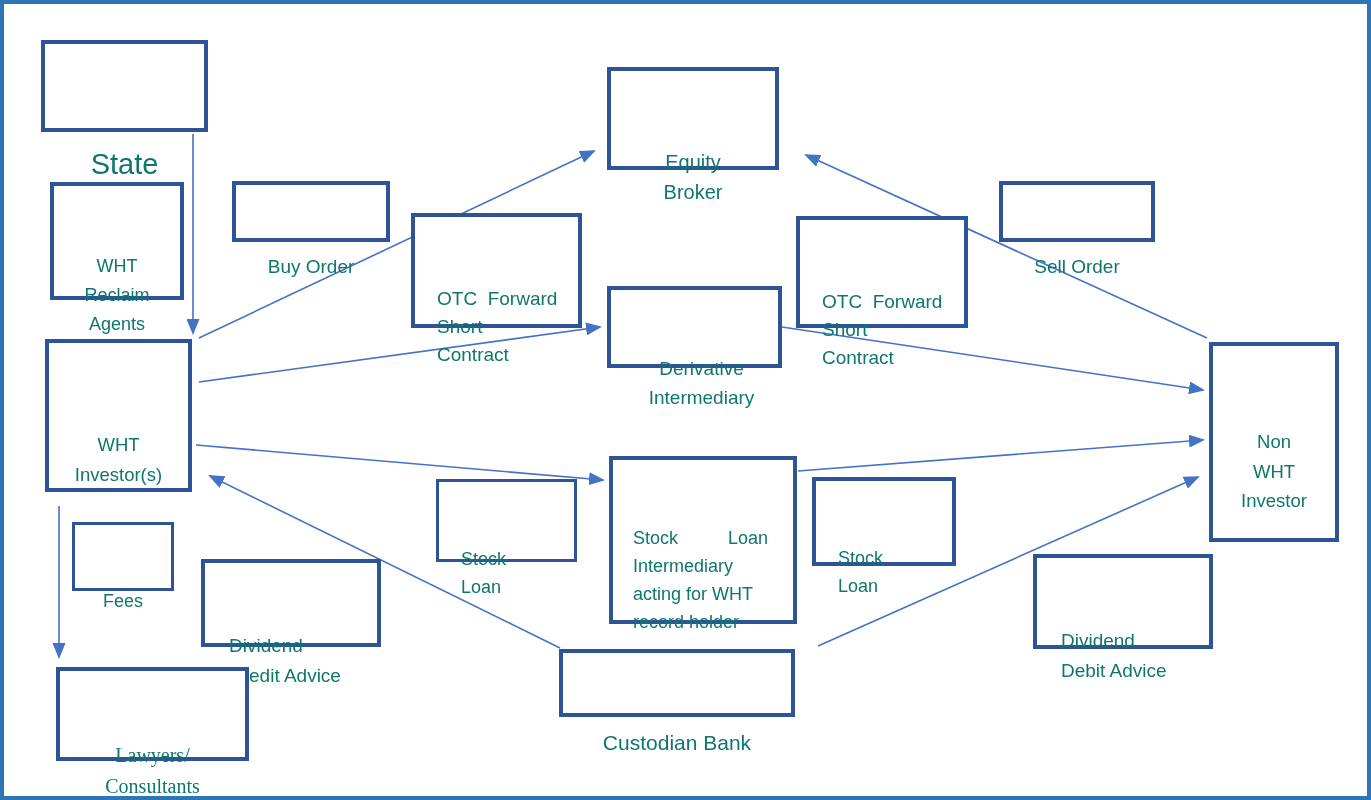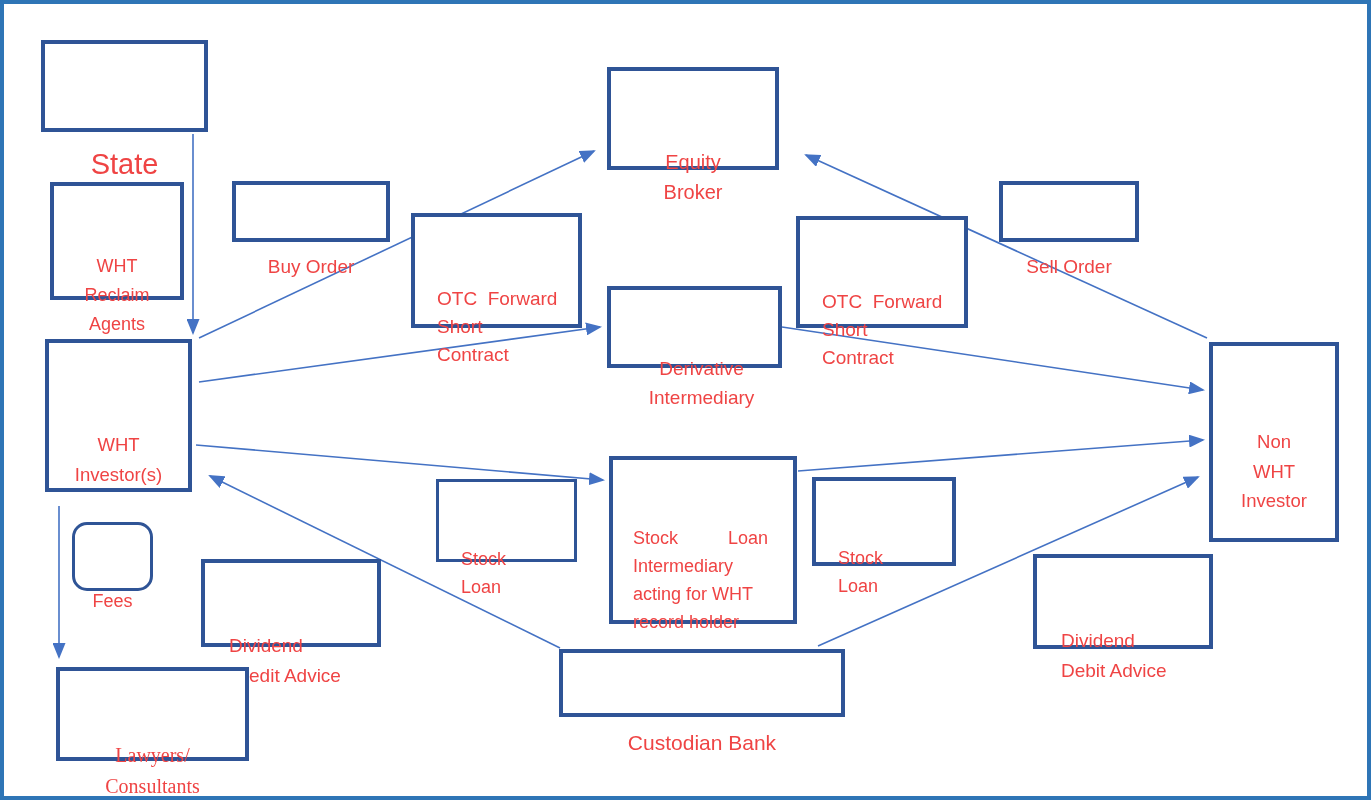"State" .node { color: #ef4444 -> #0f766e }
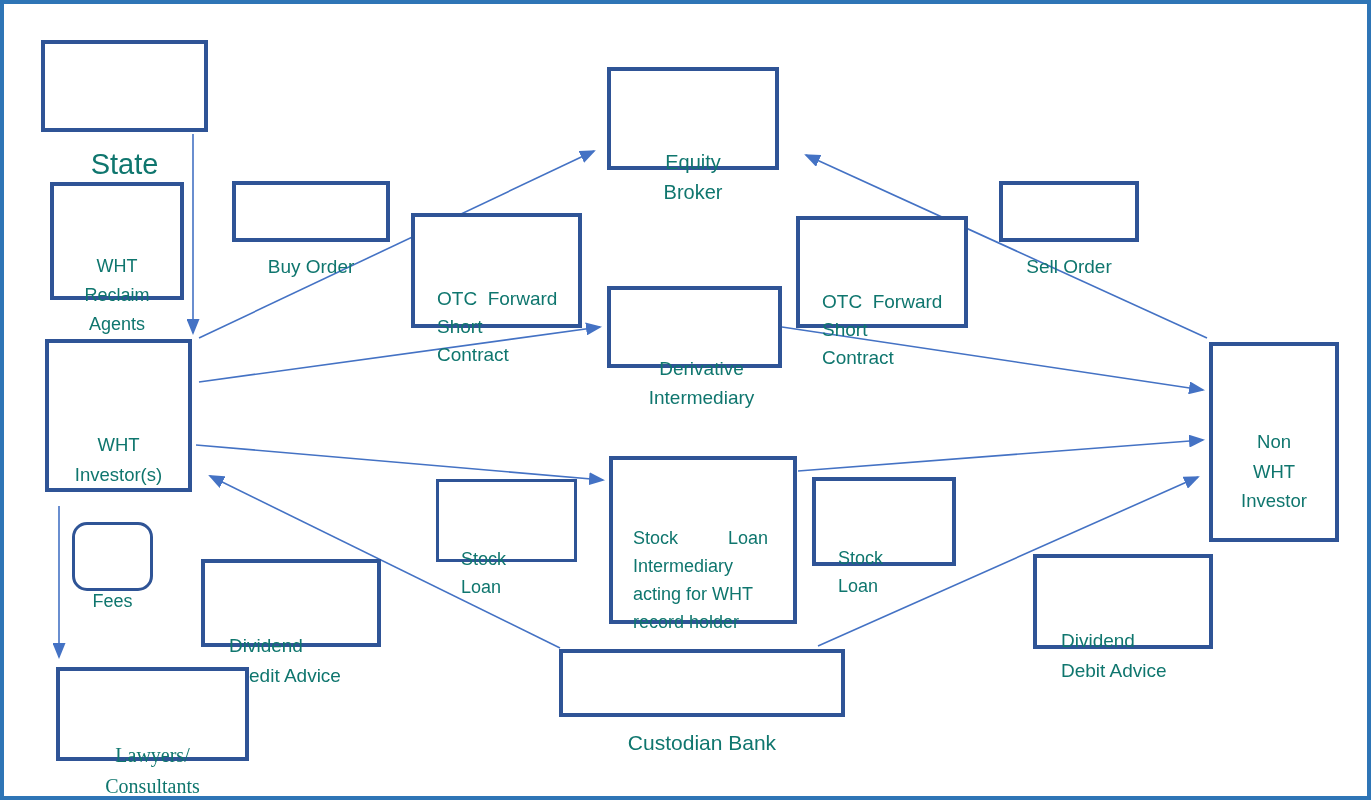"Sell Order" div.node { width: 140px -> 156px }
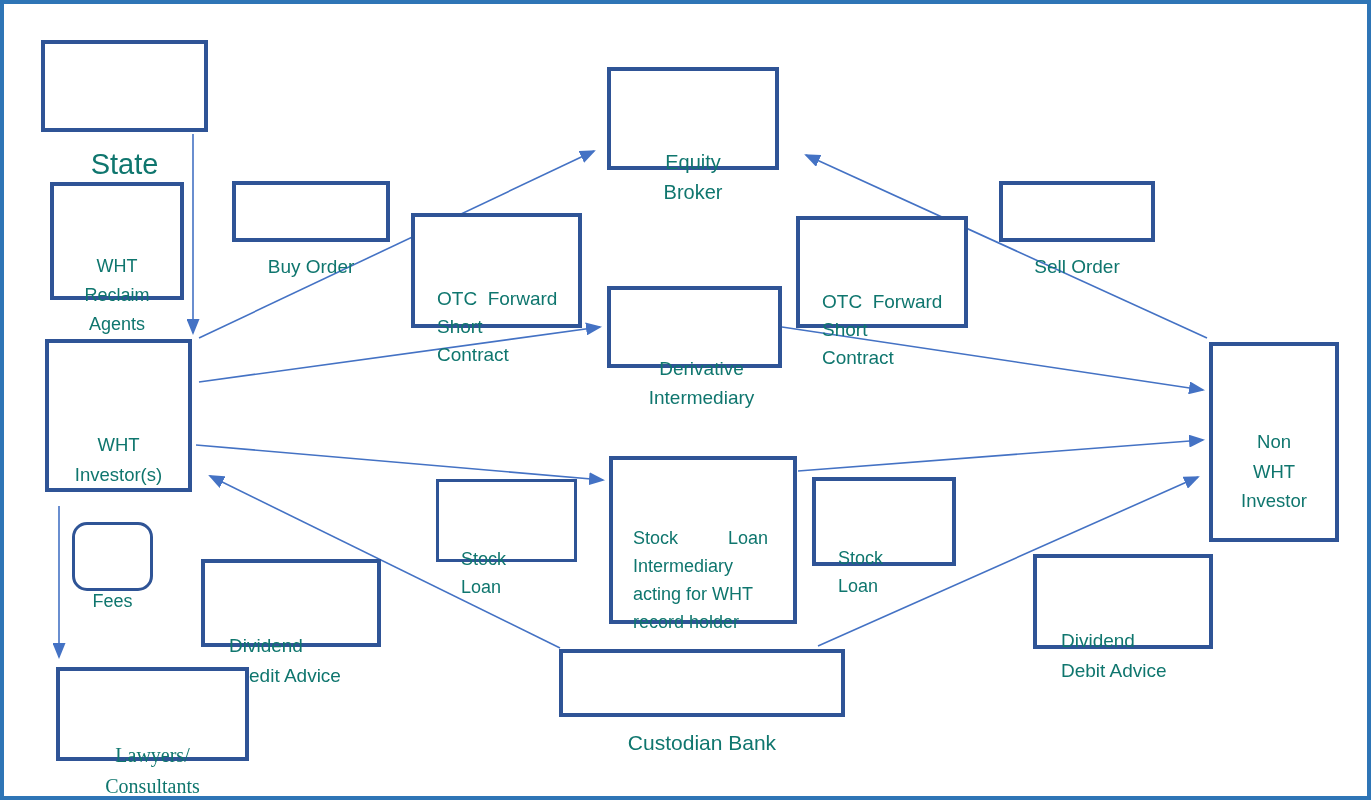"Fees" div.node { border-radius: 15px -> none; width: 81px -> 102px }
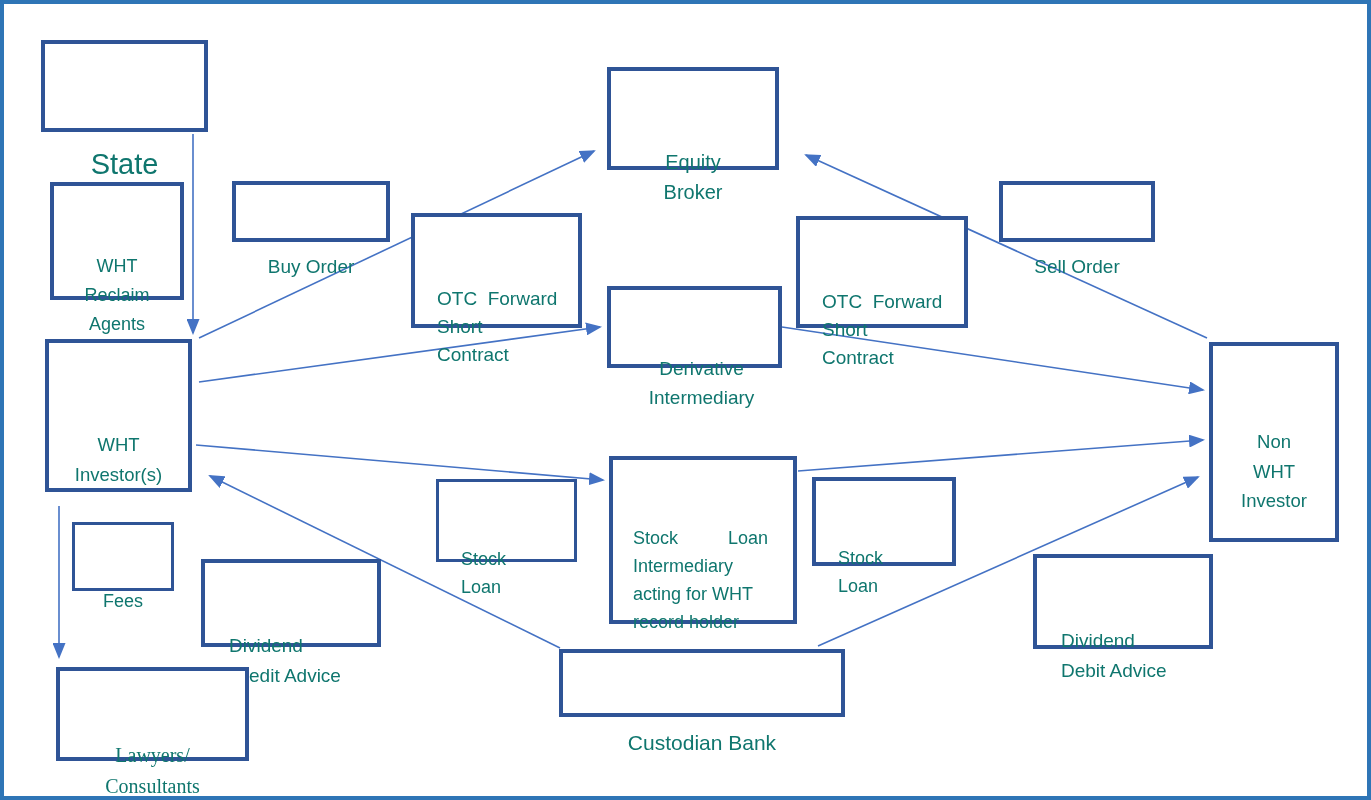"Custodian Bank" div.node { width: 286px -> 236px }
